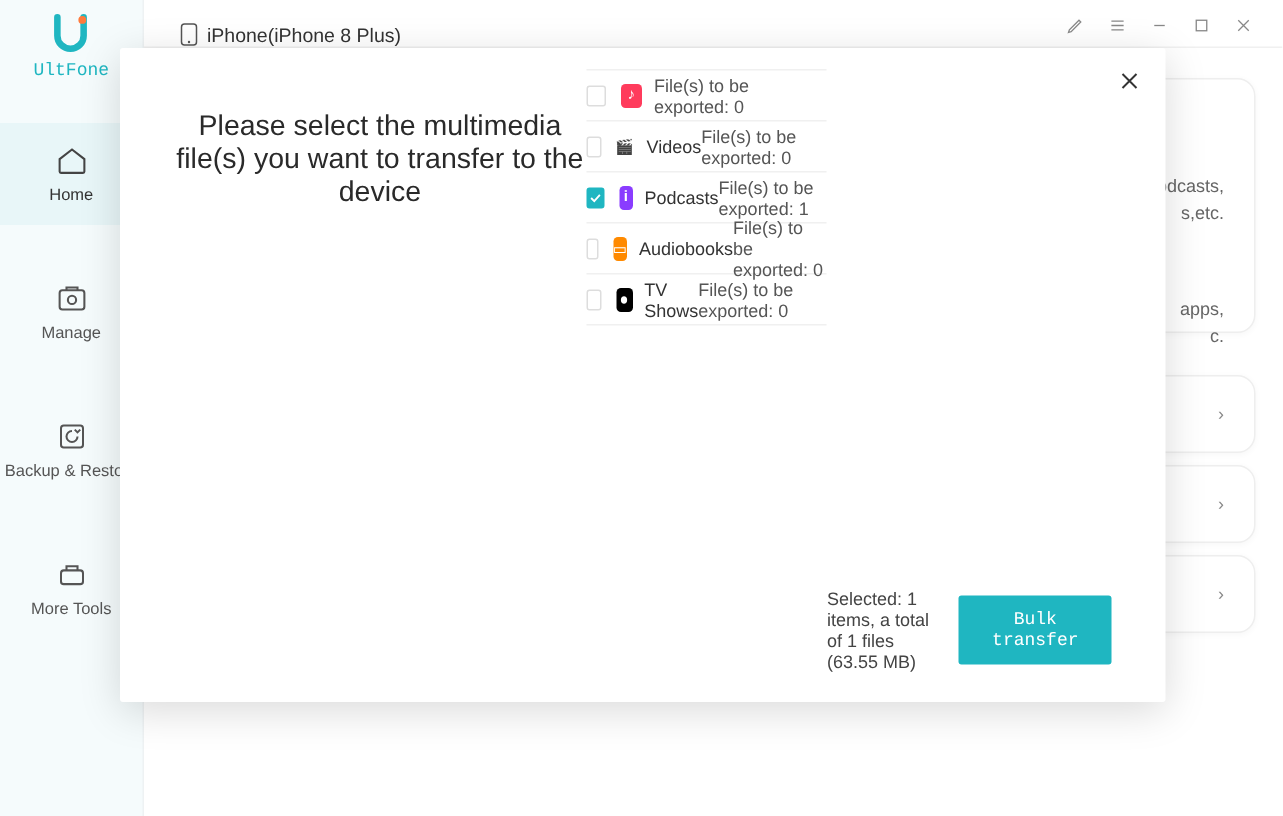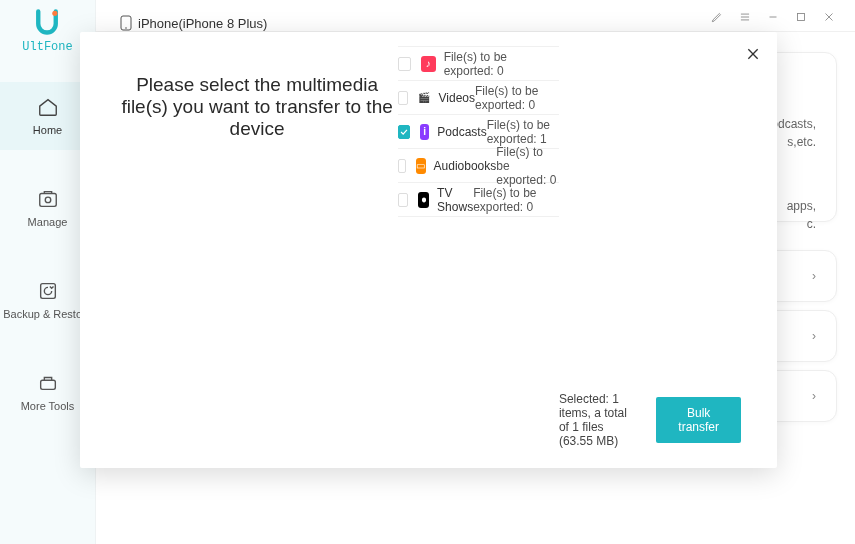"Bulk transfer" .btn-primary { font-family: none -> Liberation Mono, monospace }
